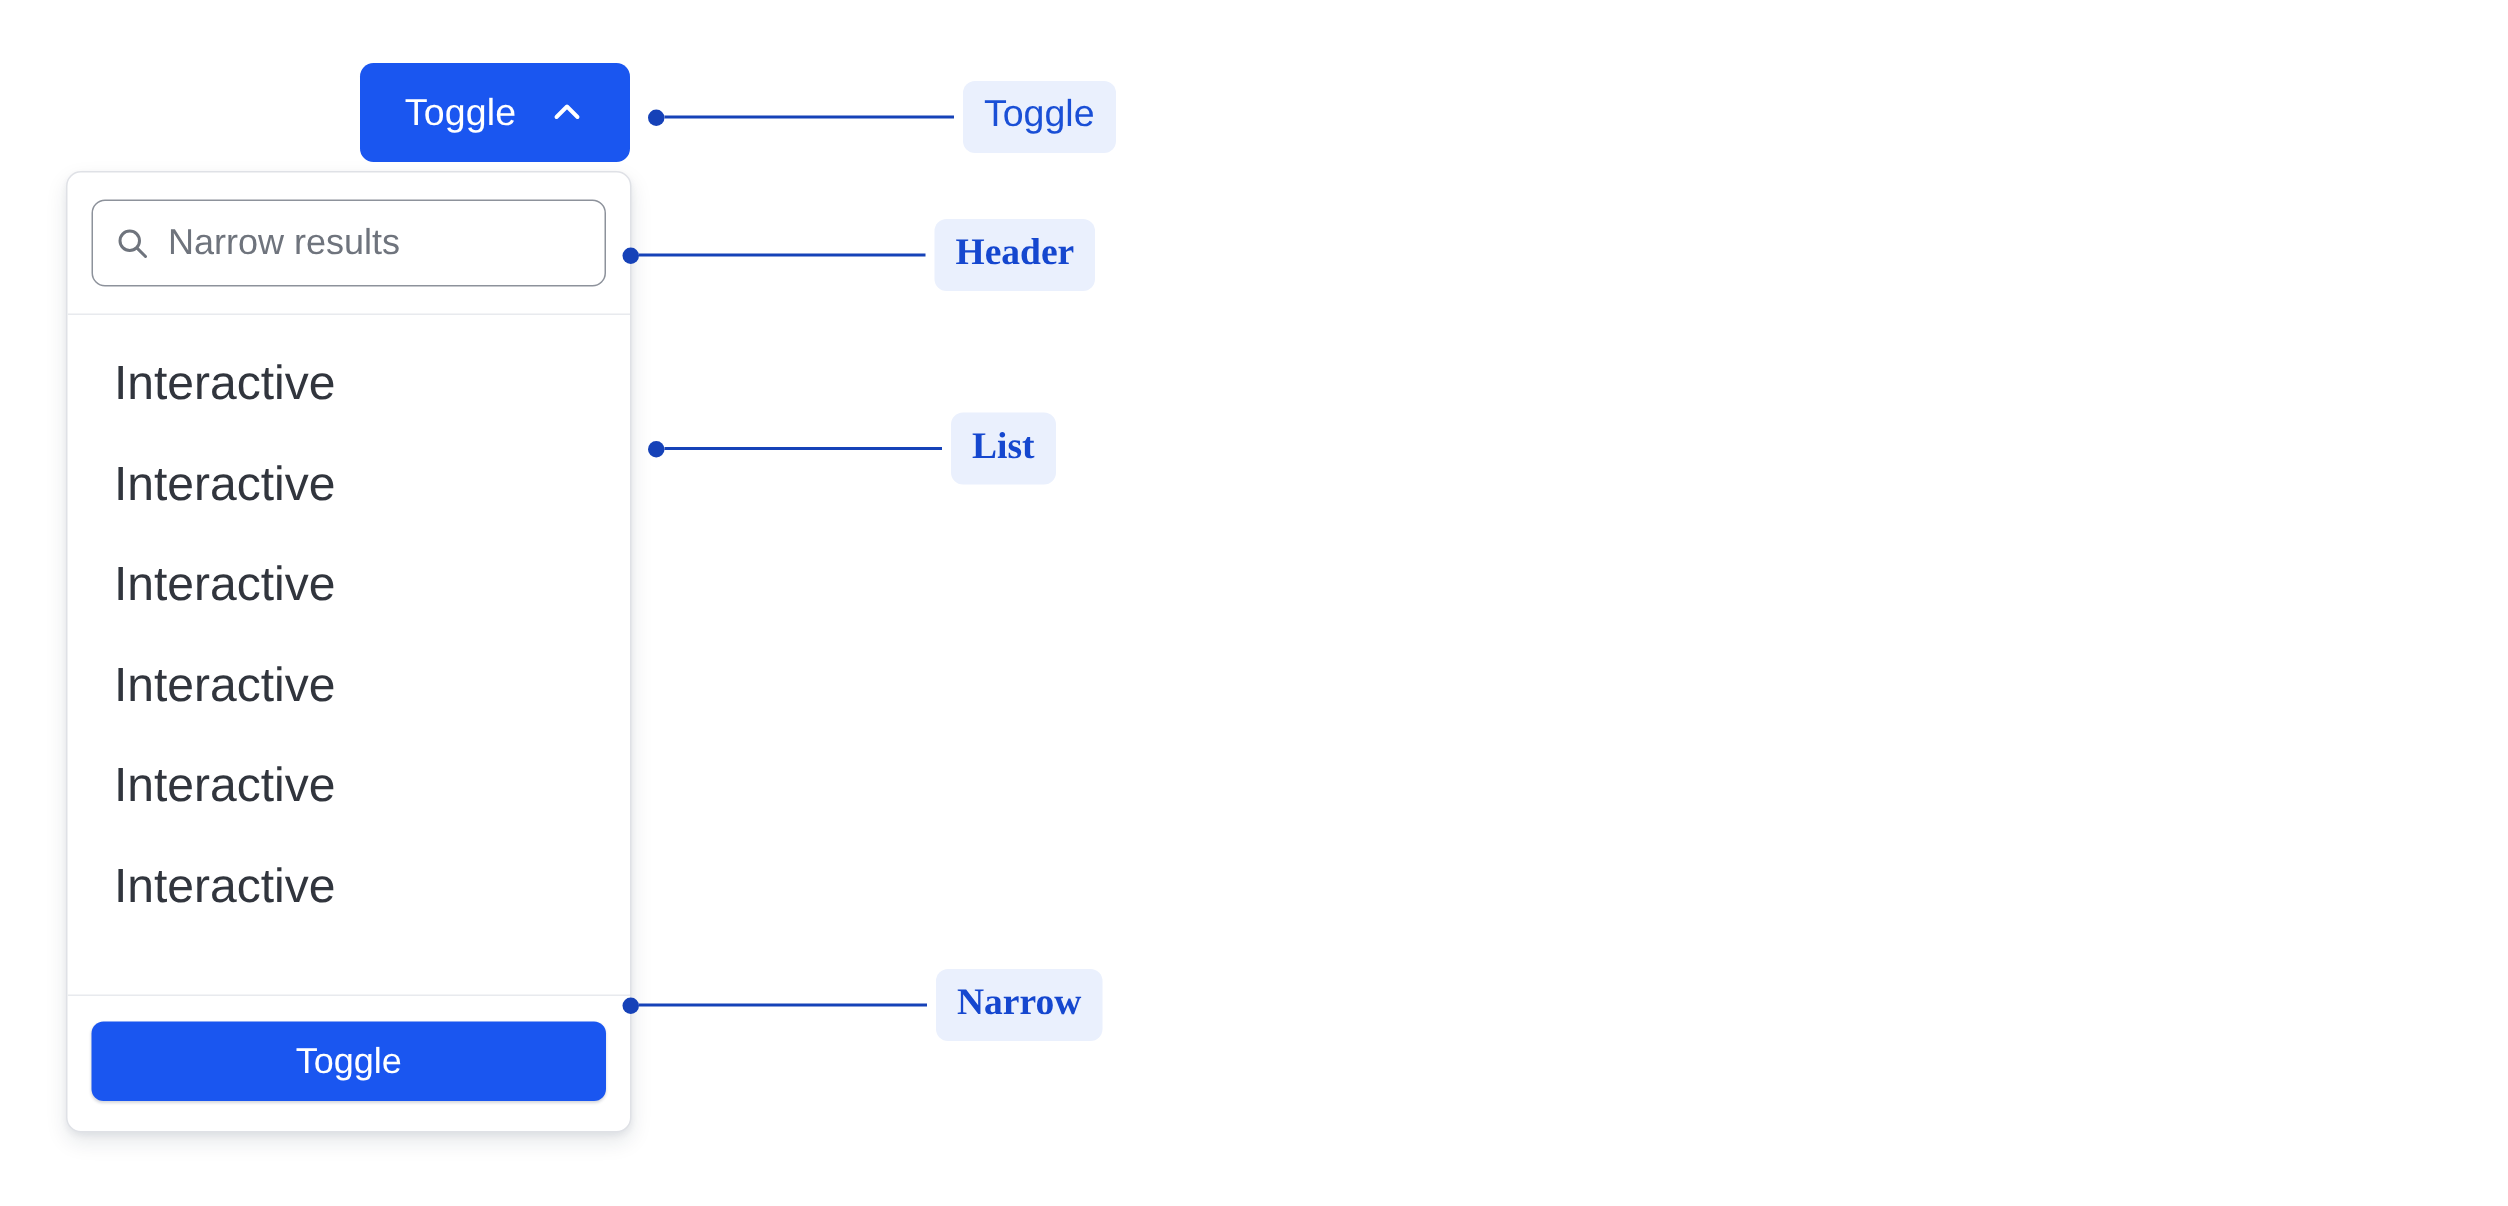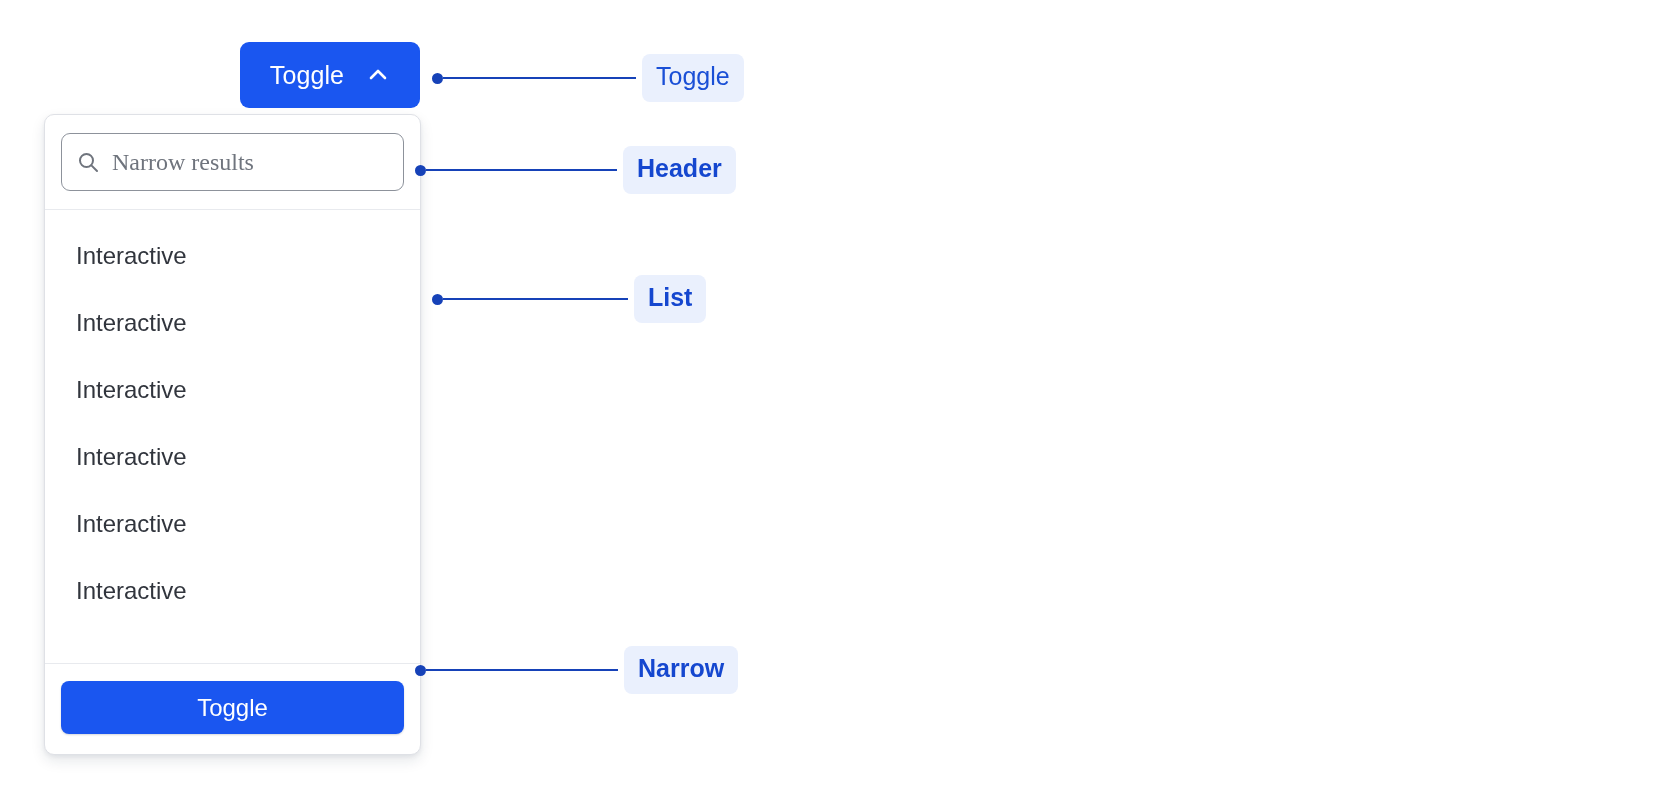"Narrow results" .search-input { font-family: Liberation Serif, serif -> Liberation Sans, sans-serif }
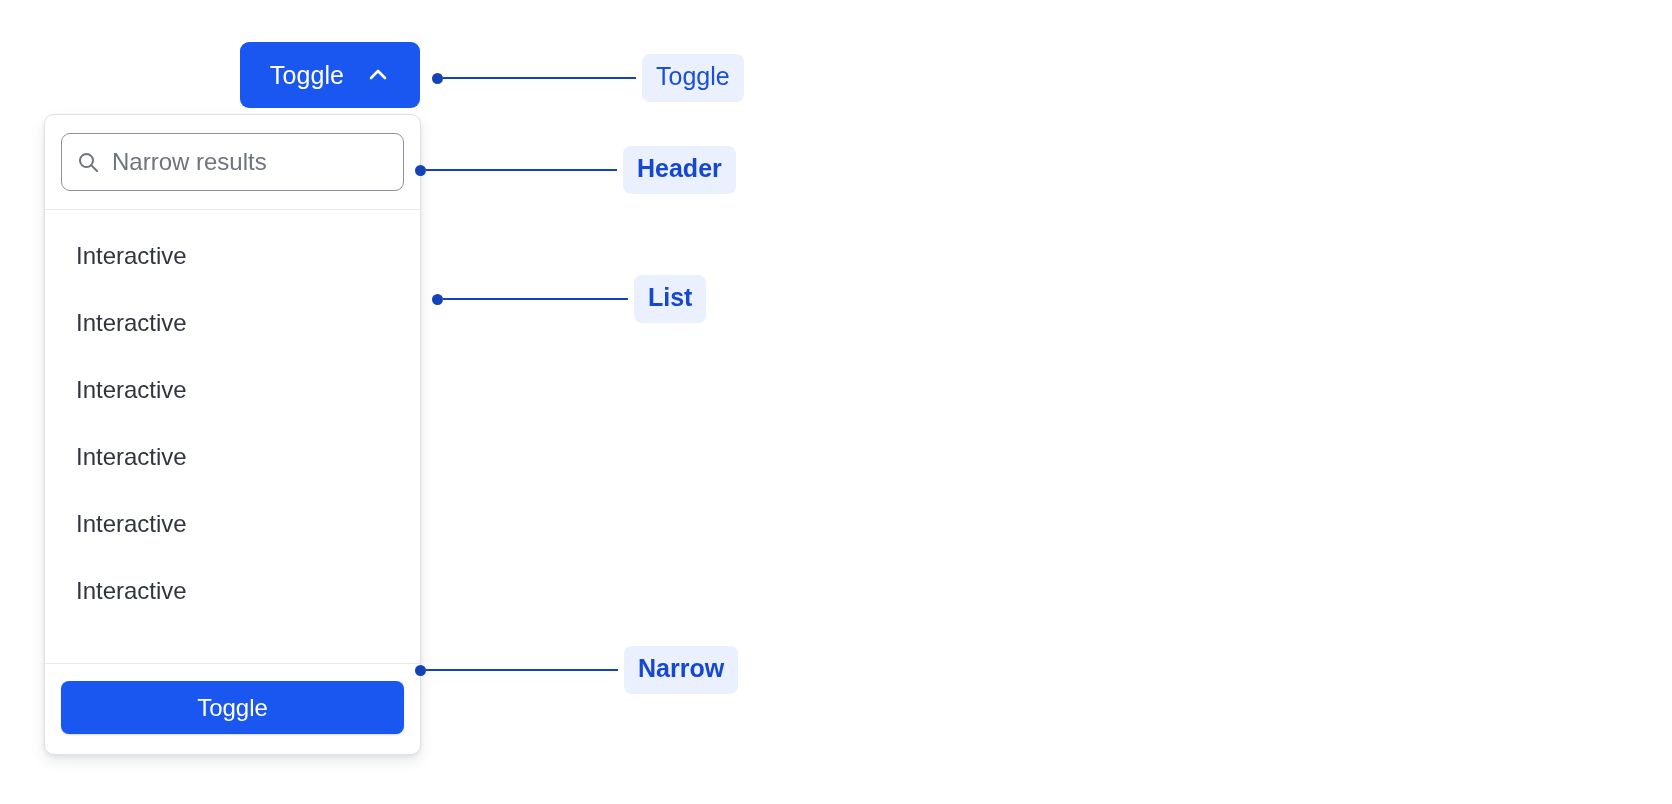"Header" .anno-chip.bold { font-family: none -> Liberation Serif, serif }
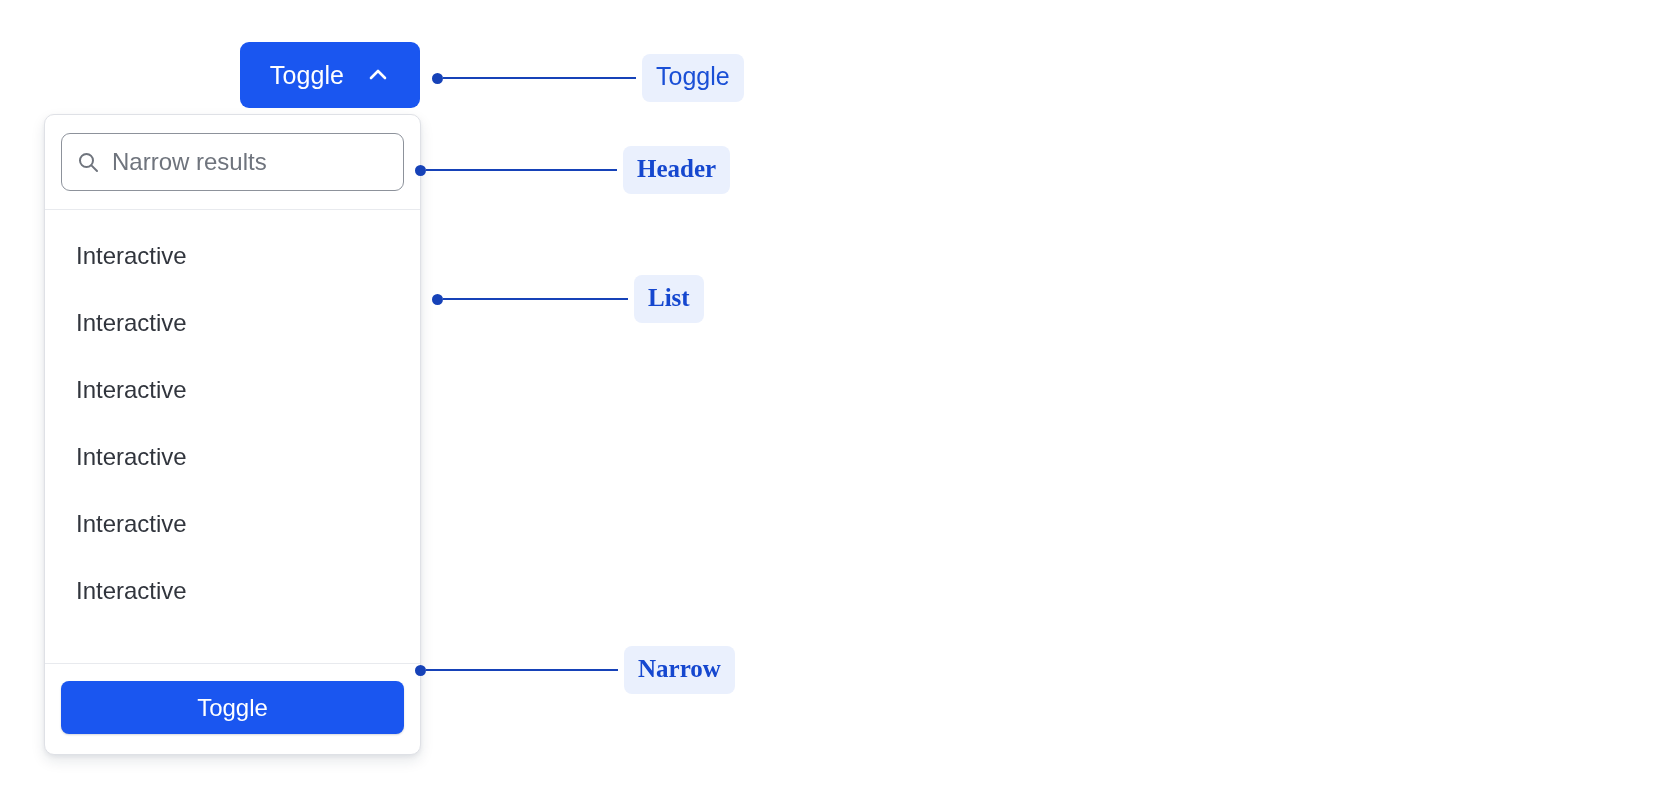"Interactive" .list-item { font-size: 24px -> 32px }
